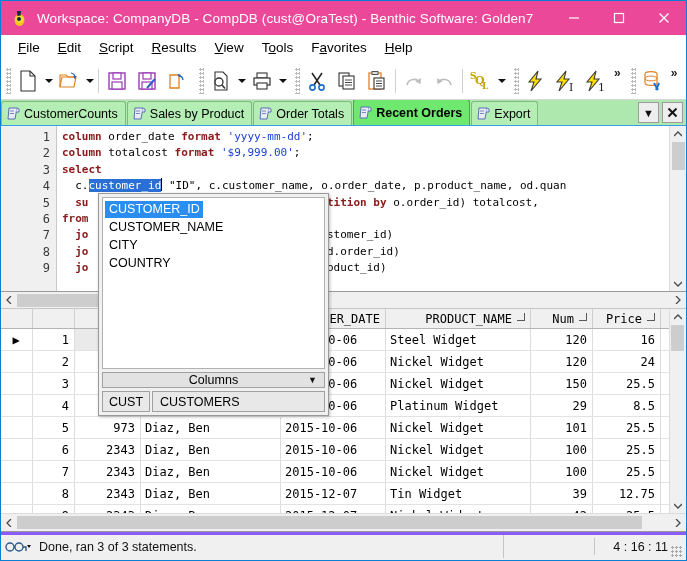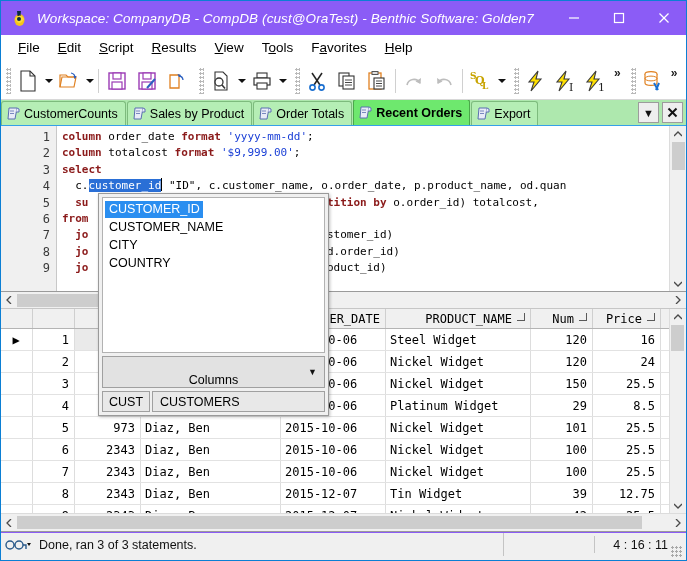"Workspace: CompanyDB - CompDB" .titlebar { background: #8b5cf6 -> #ec4899; font-style: italic -> none }
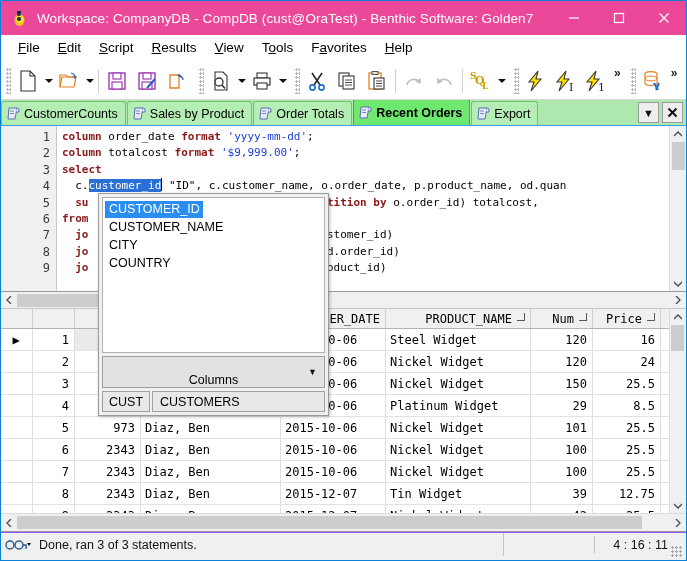"Columns" .accombo { align-items: flex-end -> flex-start; height: 32px -> 16px }
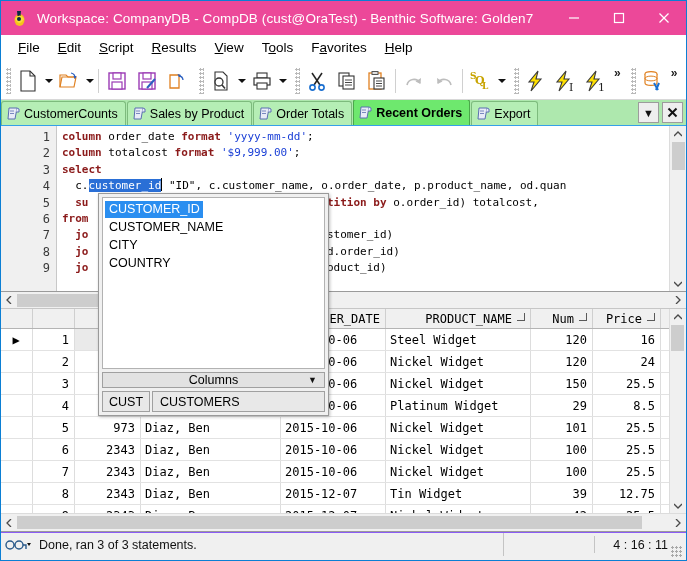"Done, ran 3 of 3" .statusbar { border-top: 1px solid #8b5cf6 -> 3px solid #8b5cf6 }
